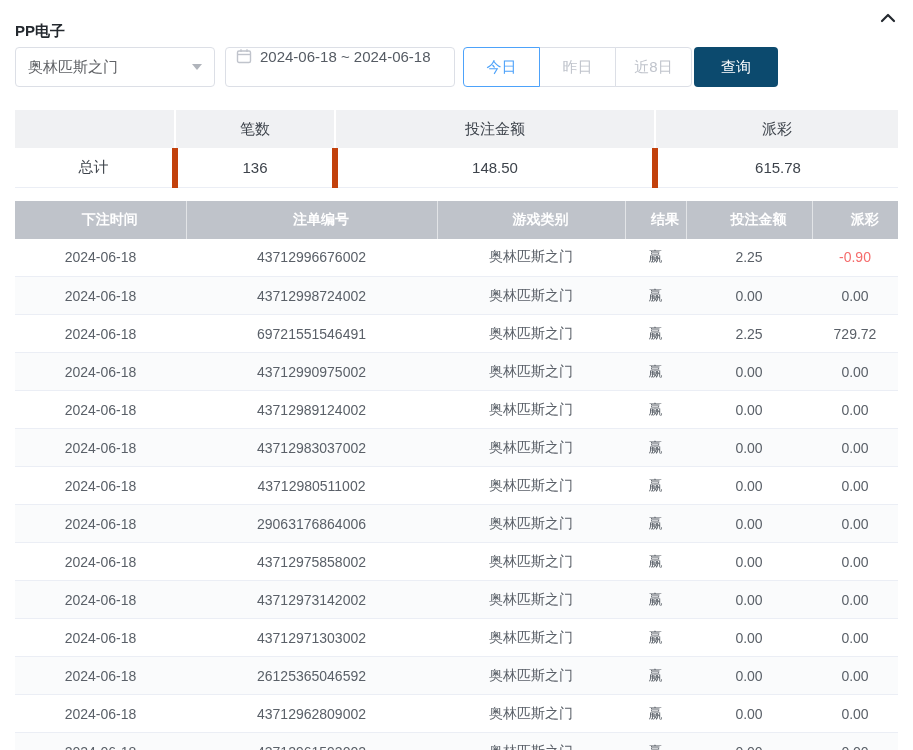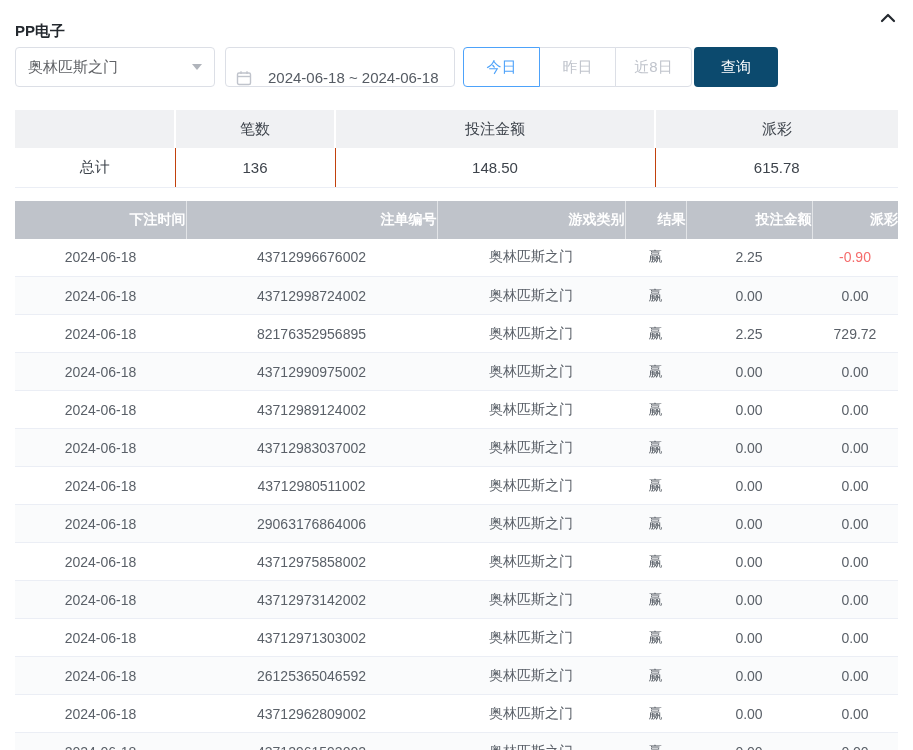"2024-06-18 ~ 2024-06-18" .date-box { align-items: flex-end -> flex-start; gap: 16px -> 8px }
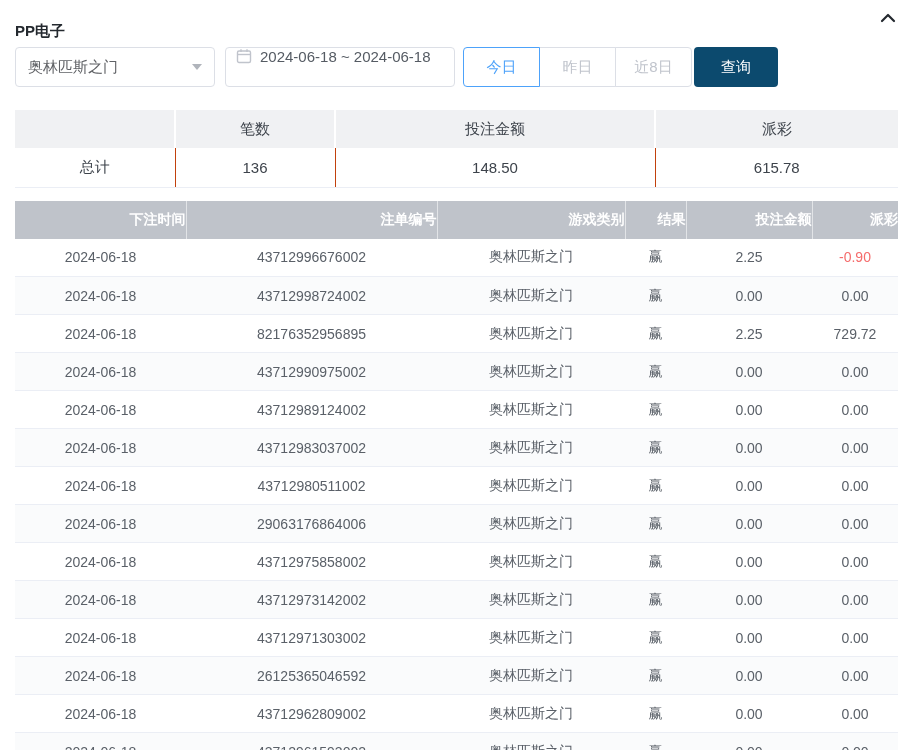"总计" .summary-table td { border-right: 1px solid #c2410c -> 6px solid #c2410c }
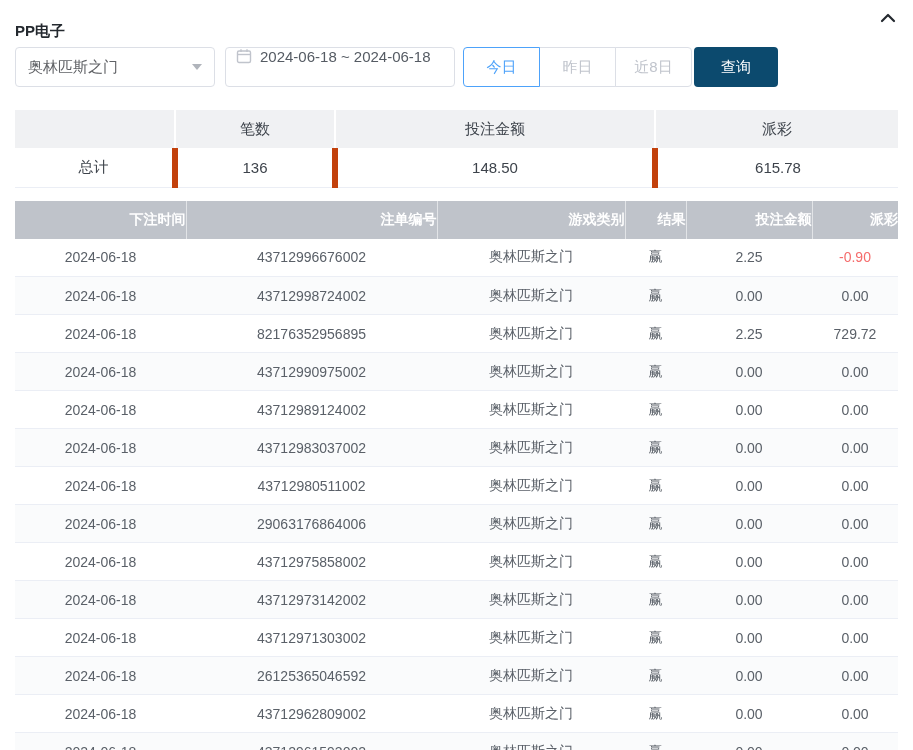"下注时间" .main-table th { text-align: right -> center }
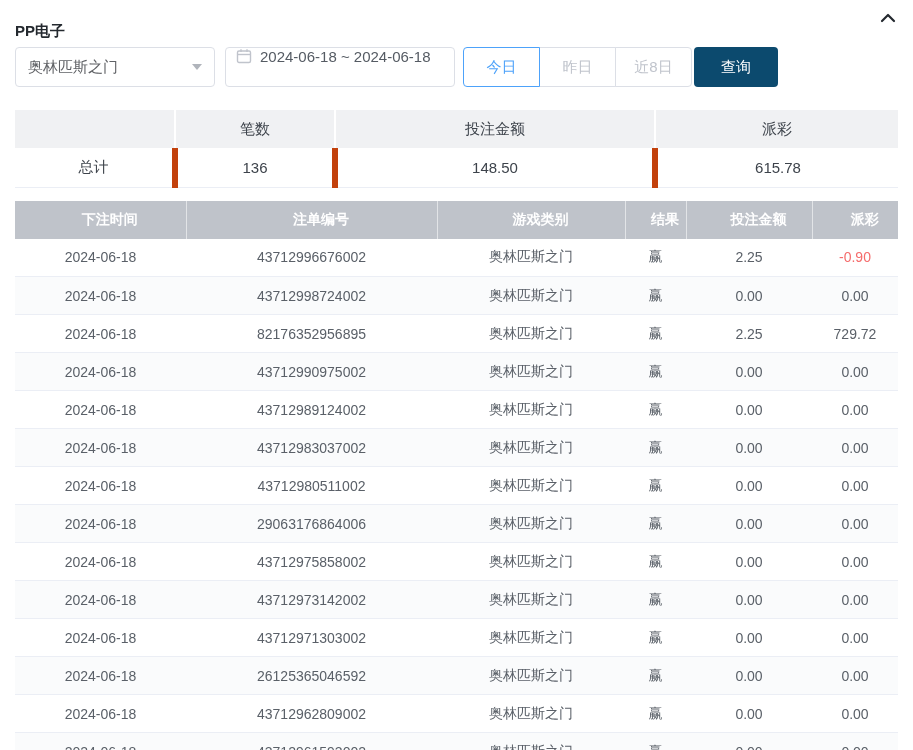"82176352956895" td { text: 82176352956895 -> 69721551546491 }
